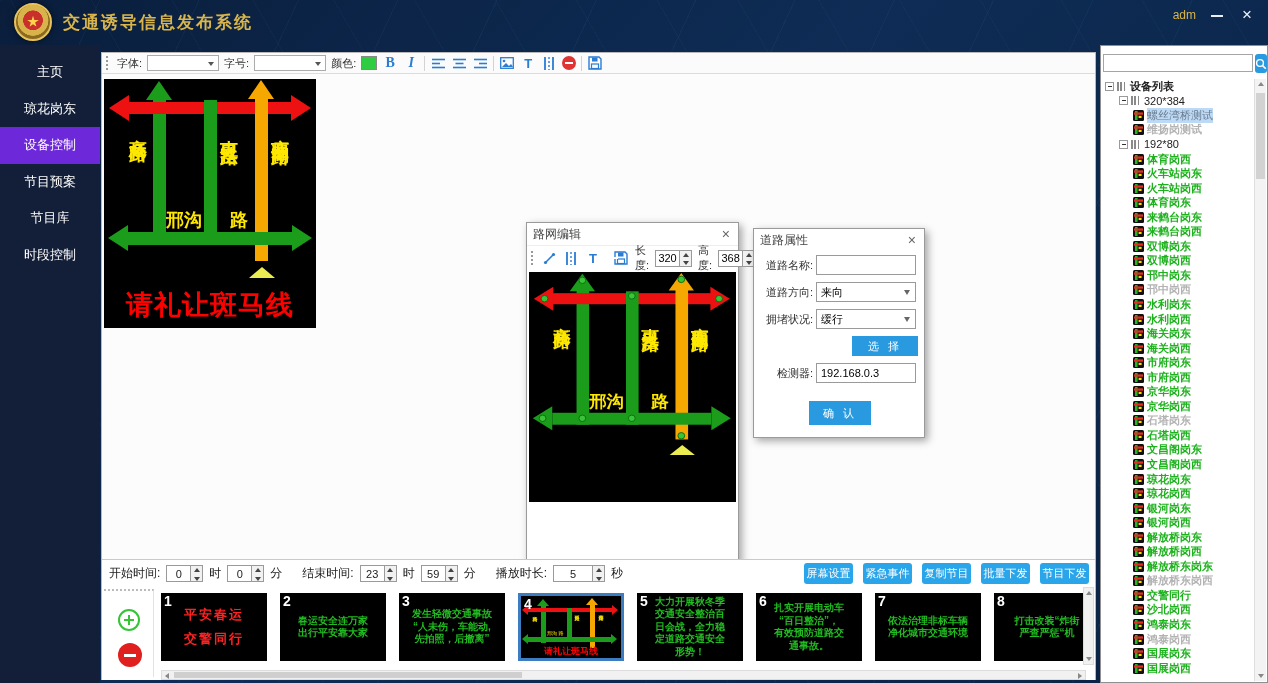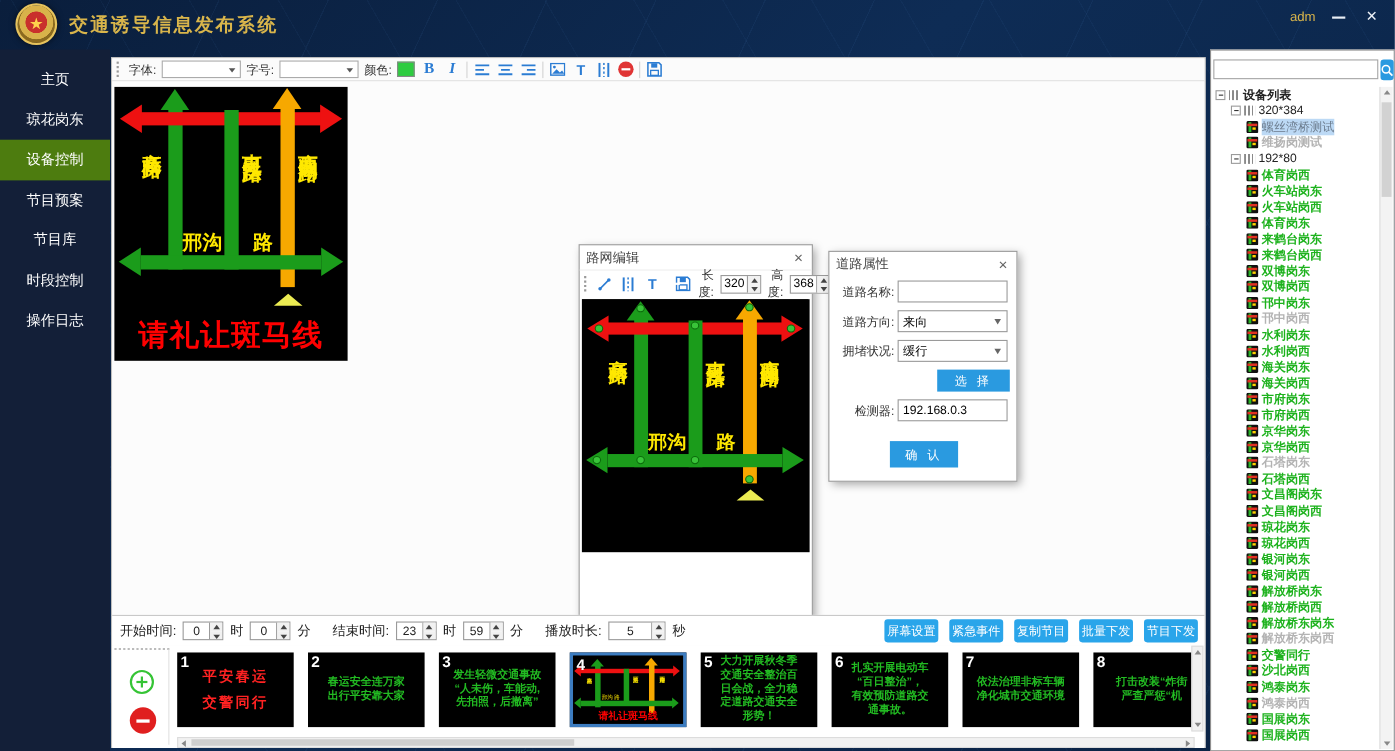"设备控制" .side-item.active { background: #4d7c0f -> #6d28d9 }
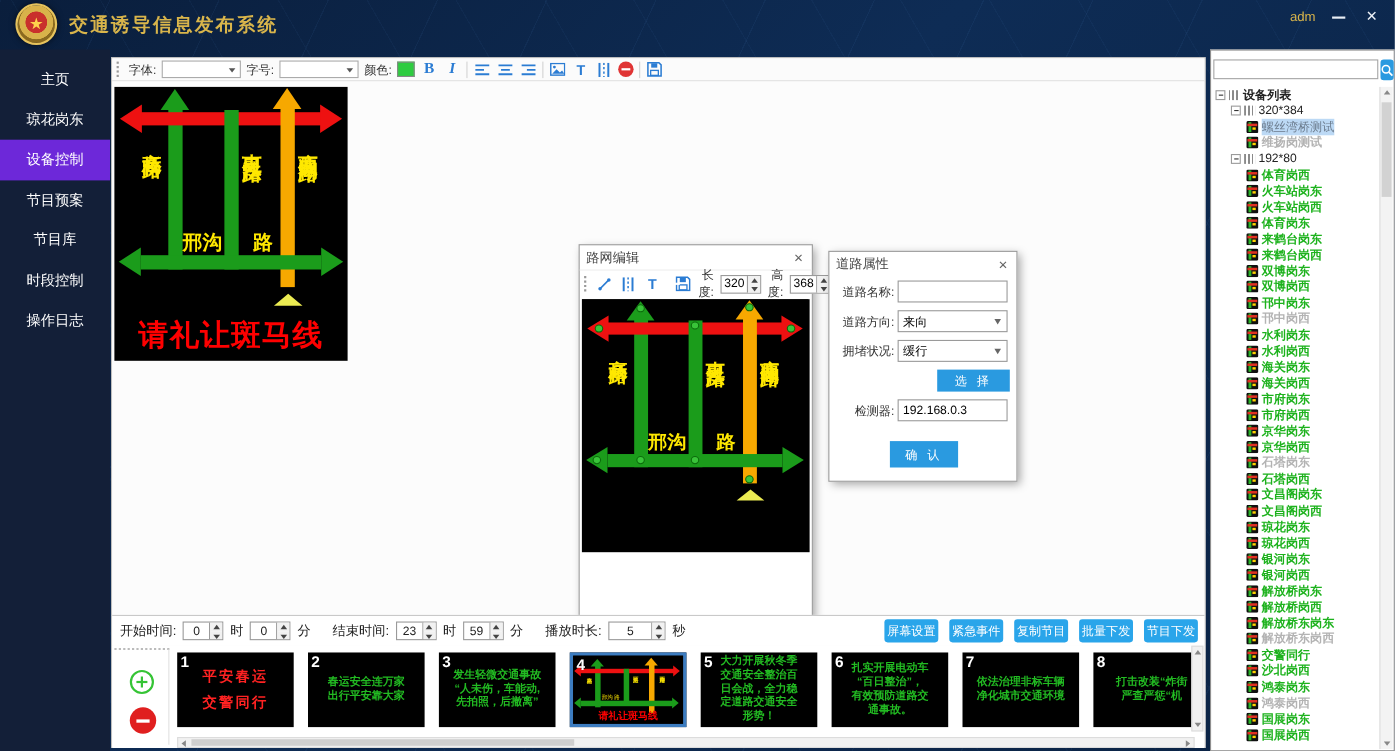"路网编辑" #road-edit { text-align: right -> none }
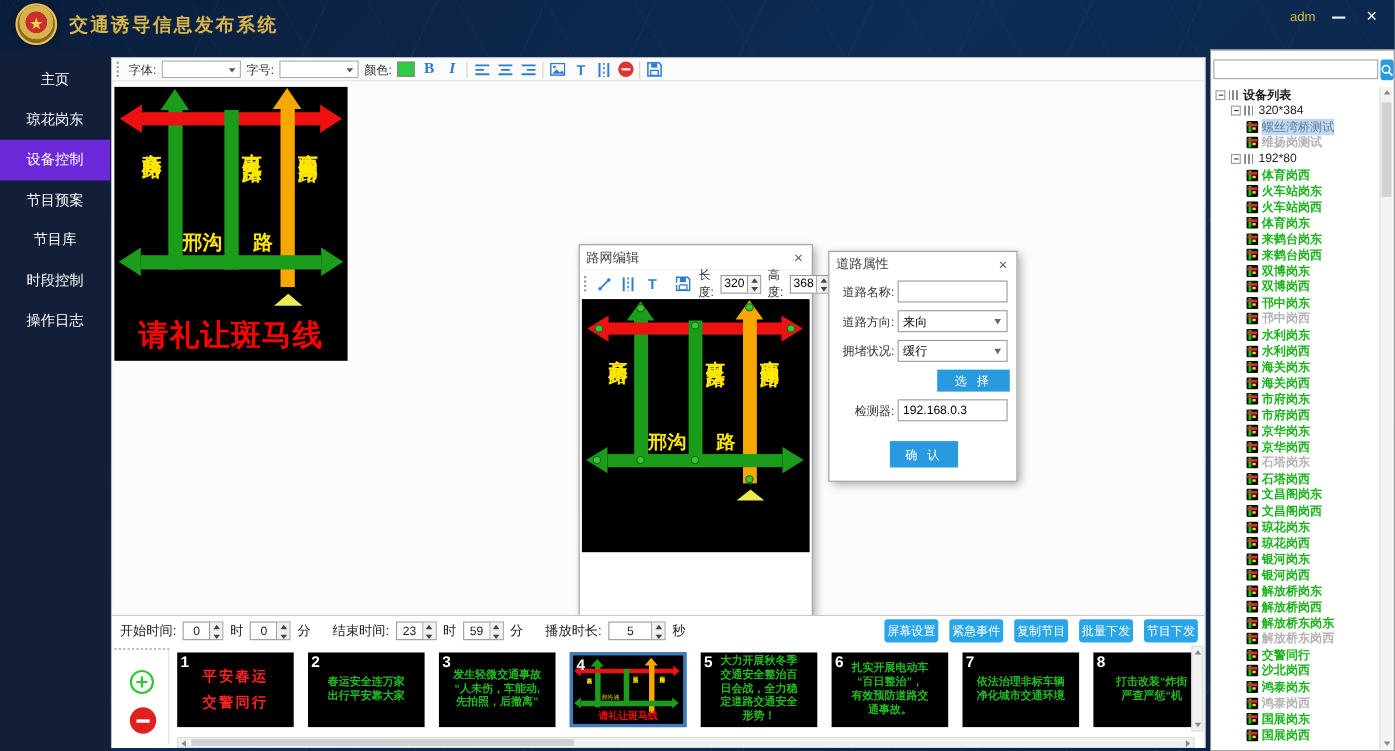"操作日志" div.side-item { html: <div>操作日志</div> -> none }
